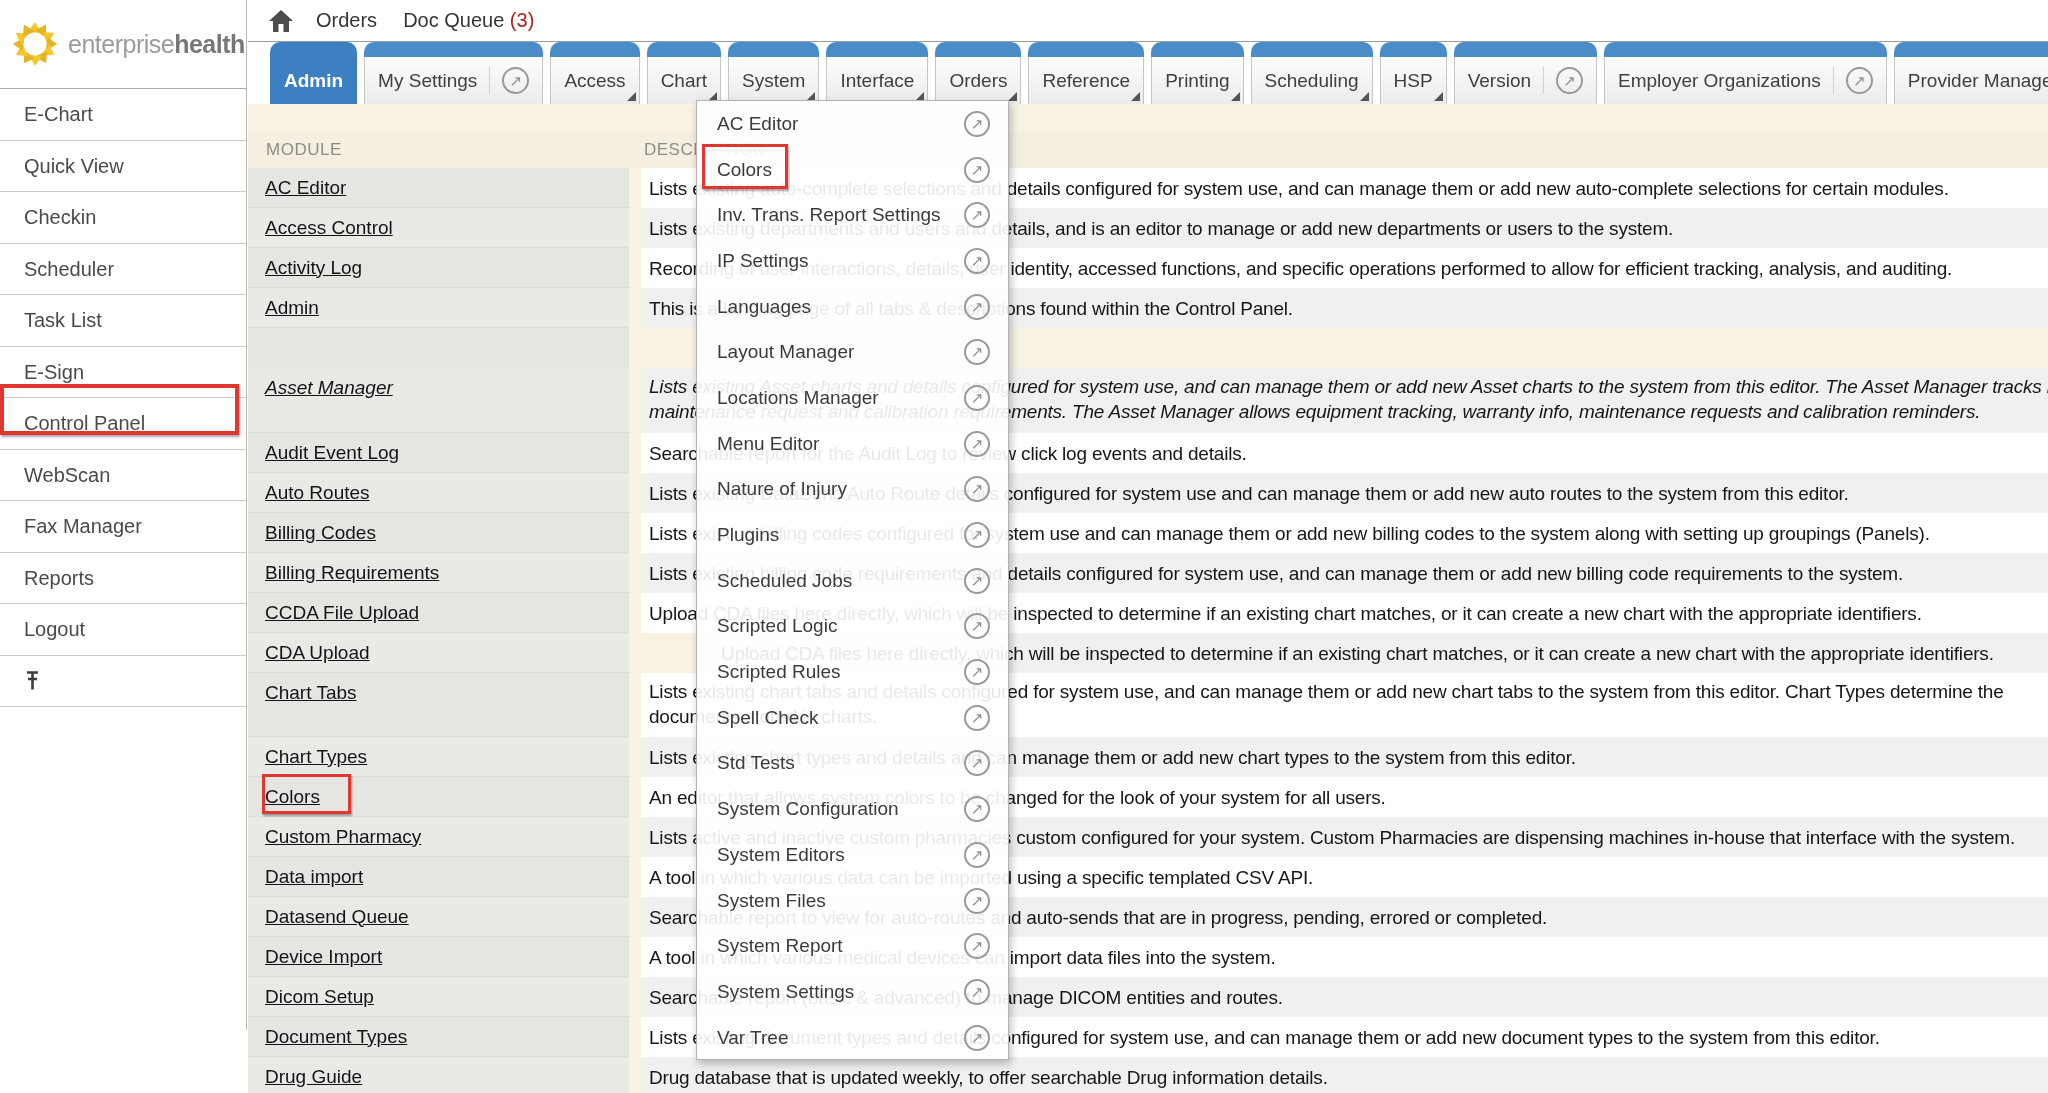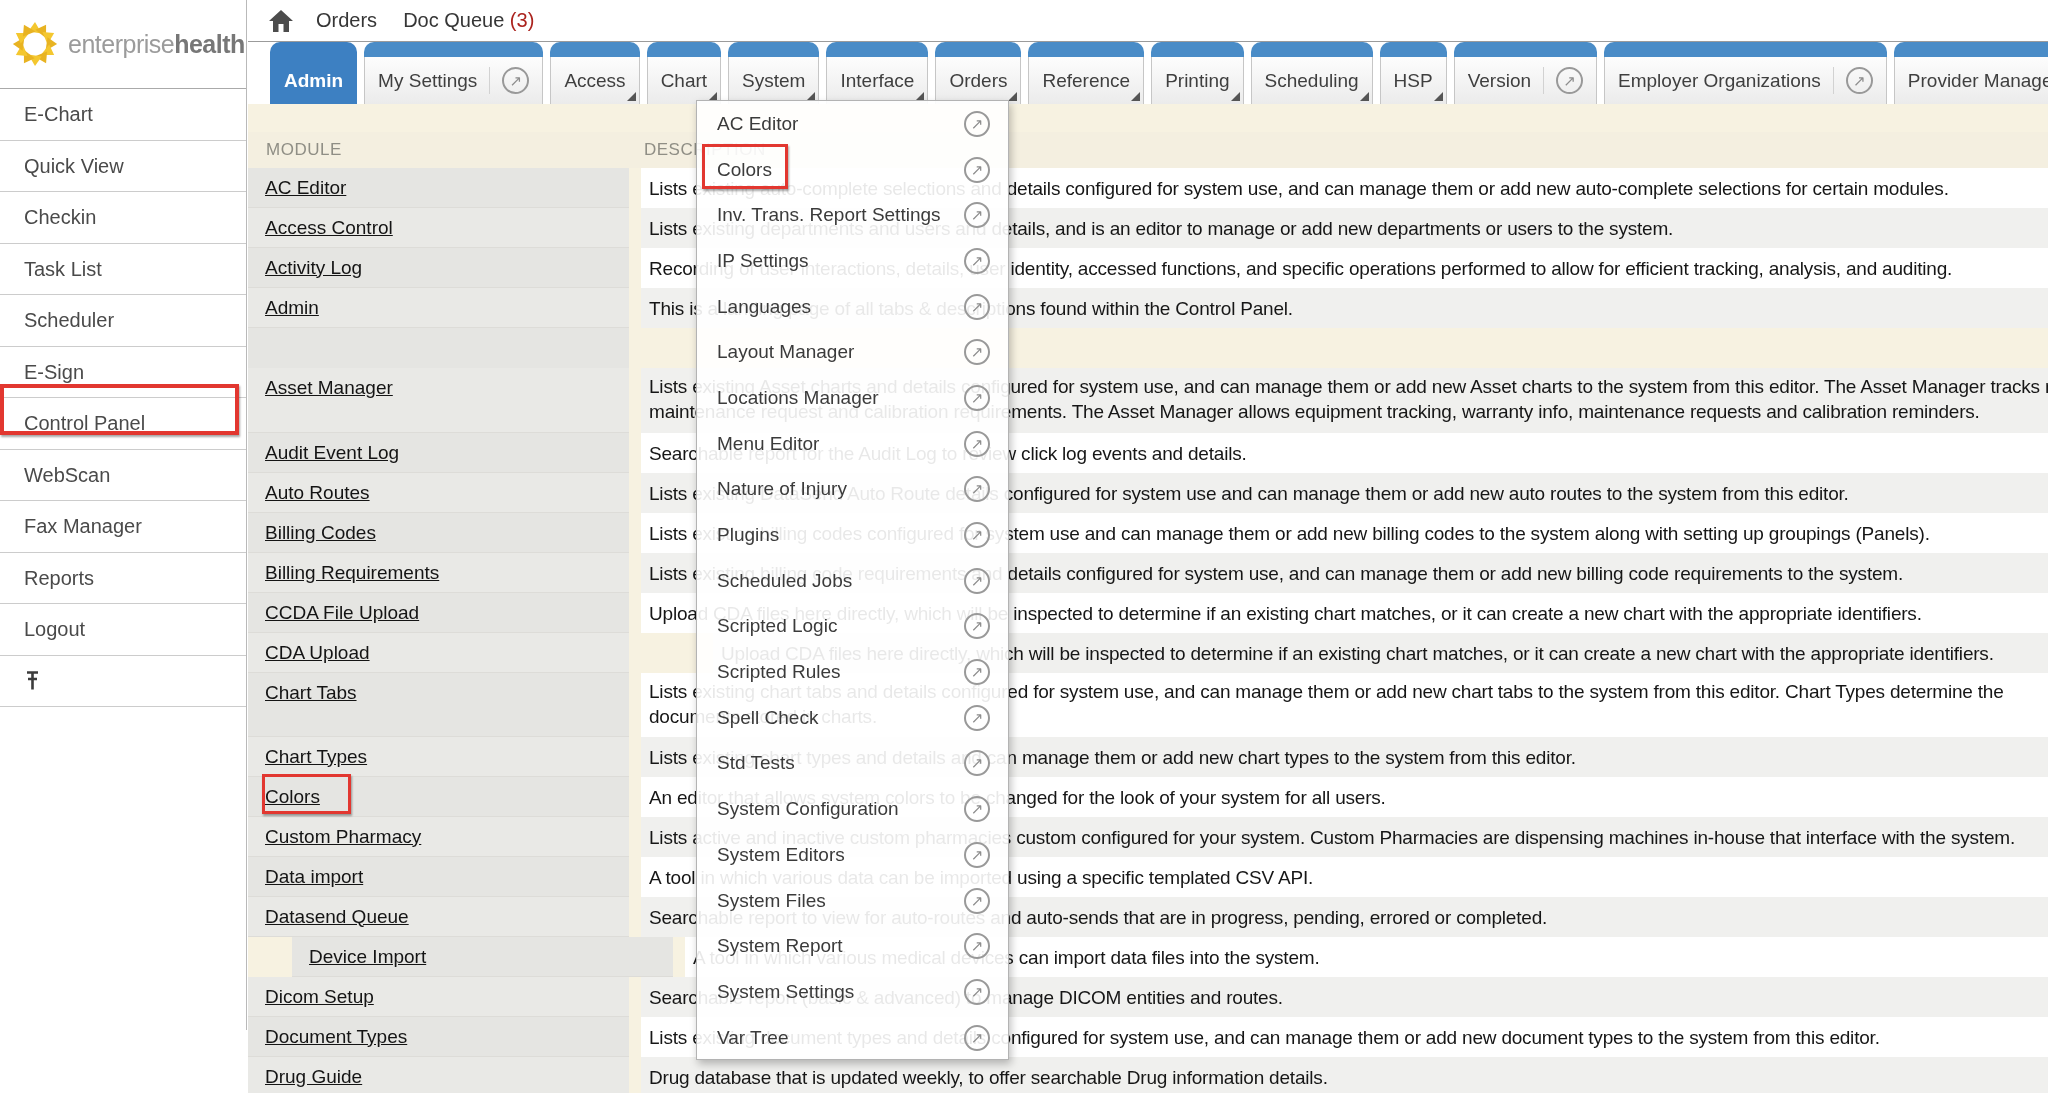"Task List" div.side-item { order: before "Scheduler" -> after "Scheduler" }
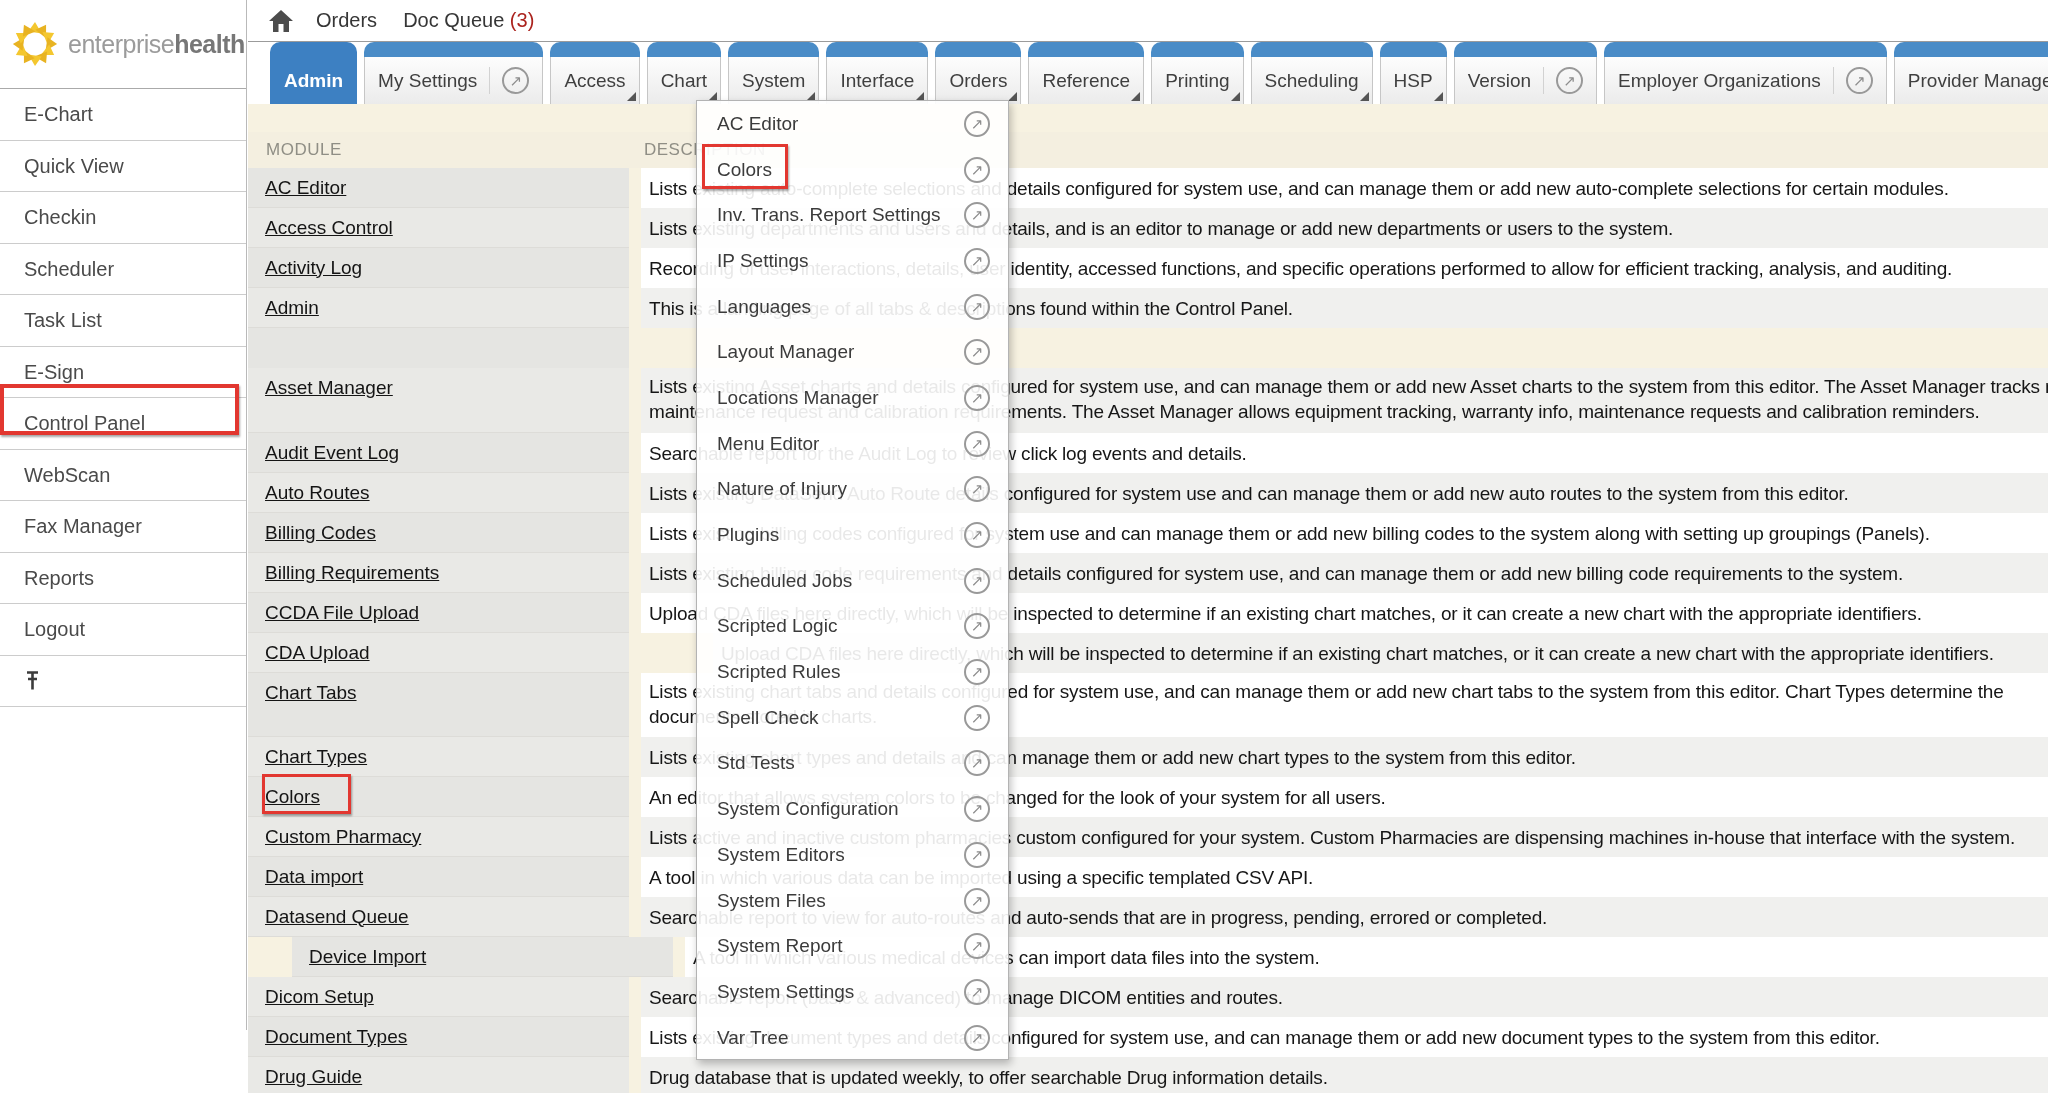"Asset Manager" div.trow { font-style: none -> italic }
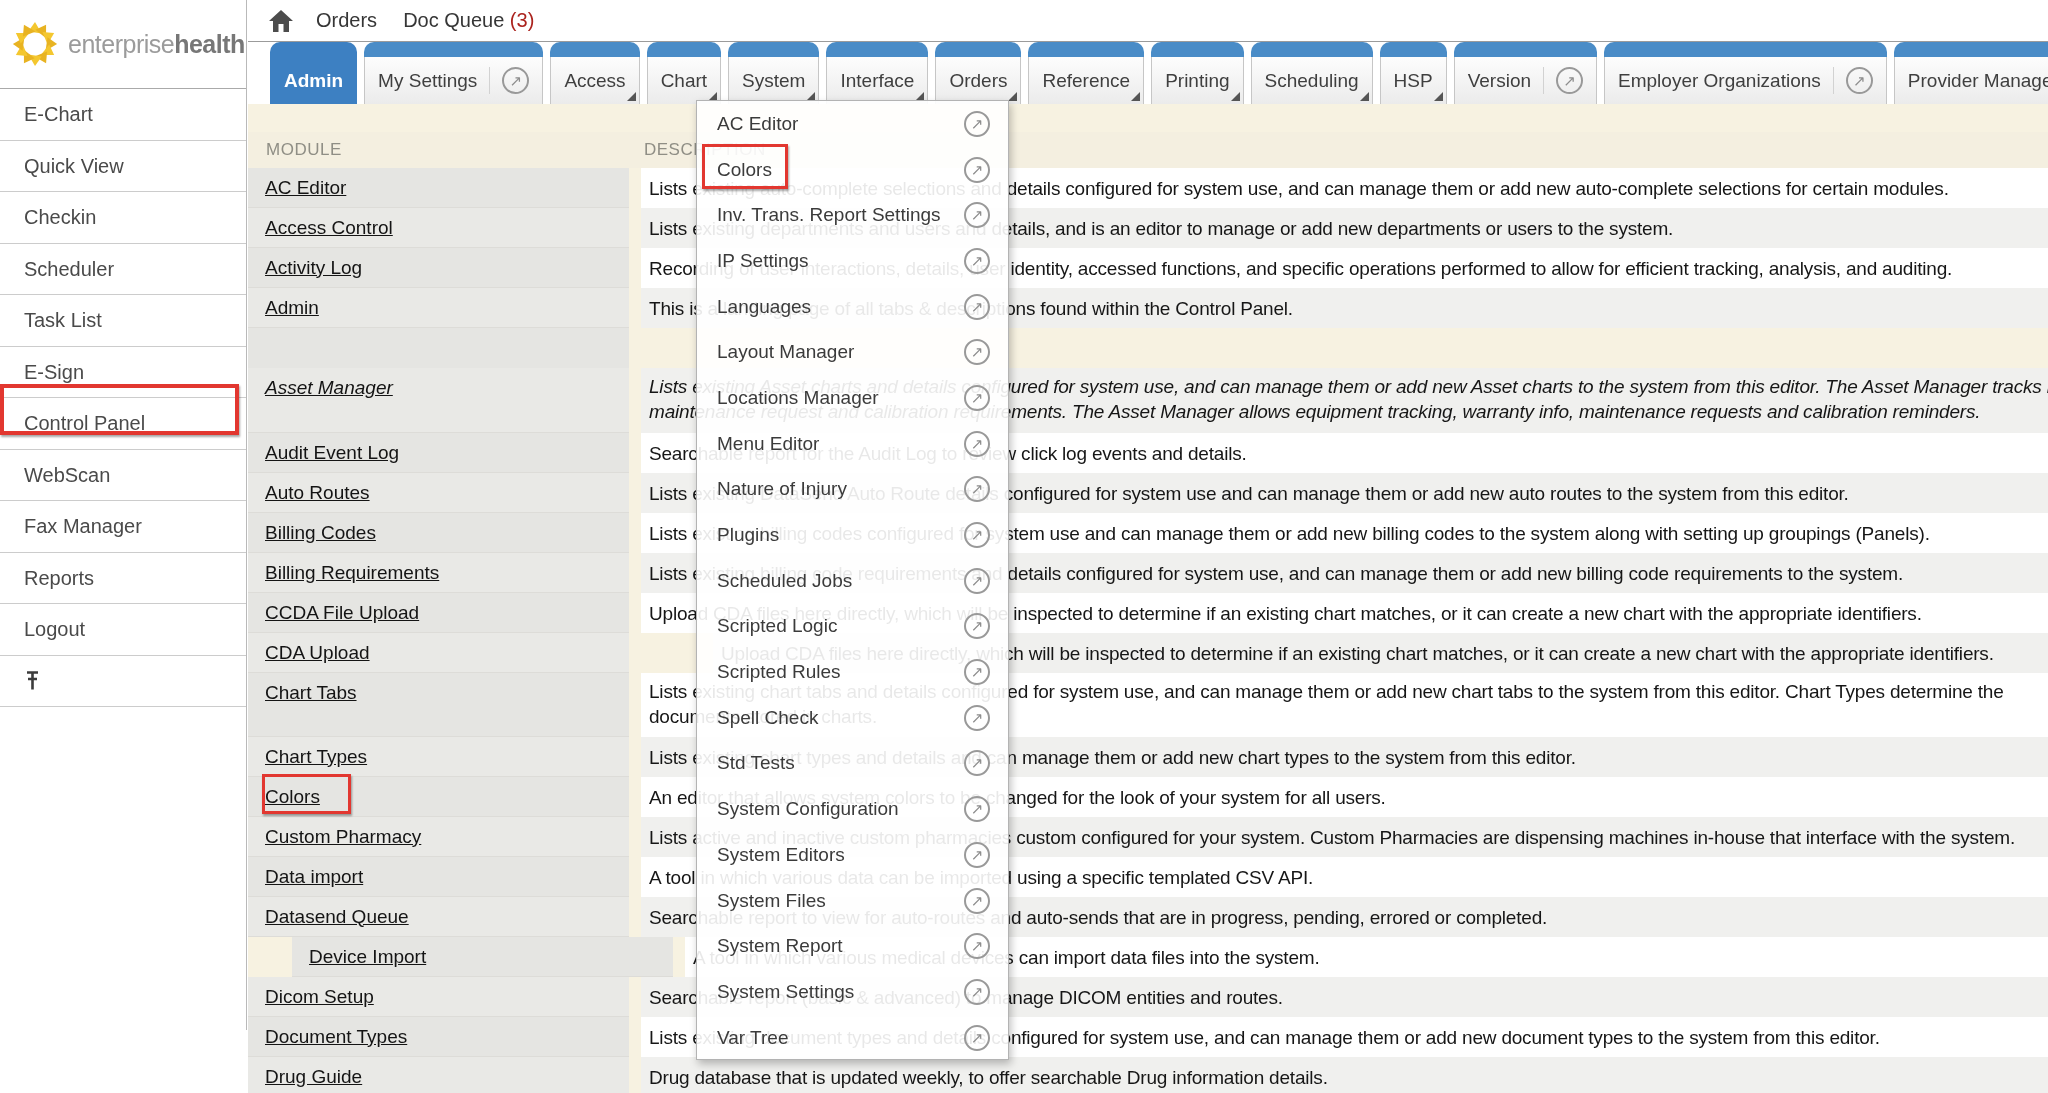"Device Import" div.trow { padding-left: 44px -> none }
